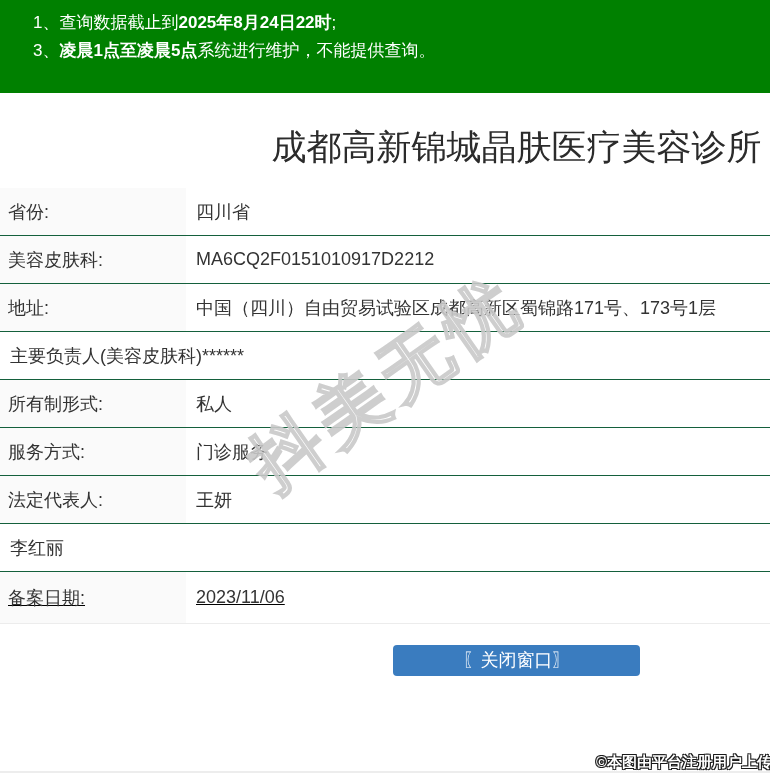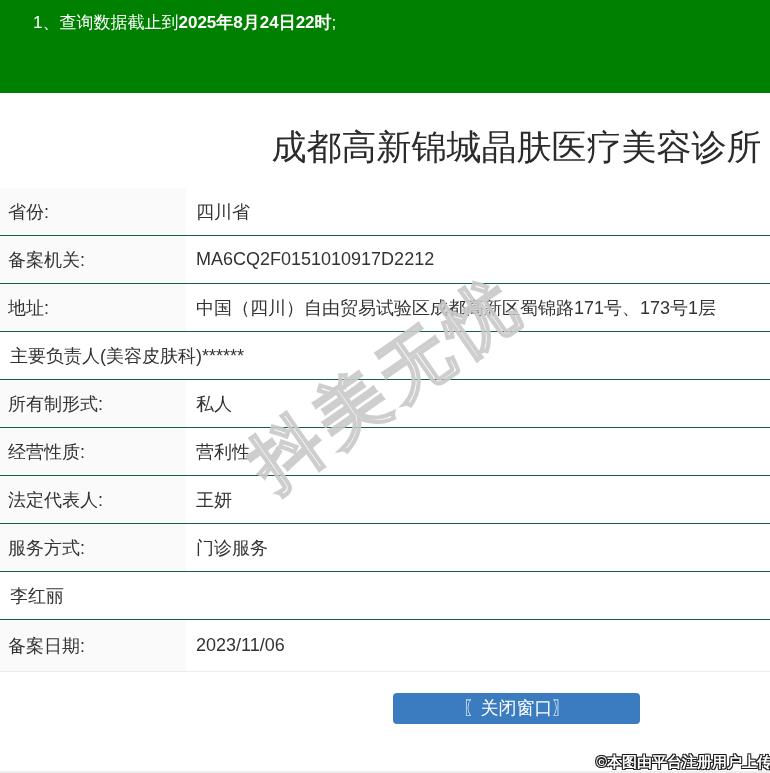"3、凌晨1点至凌晨5点系统进行维护，不能提供查询。" div.notice-line { html: none -> <div><span>3、</span><span>凌晨1点至凌晨5点</span><span>系统进行维护，不能提供查询。</span></div> }
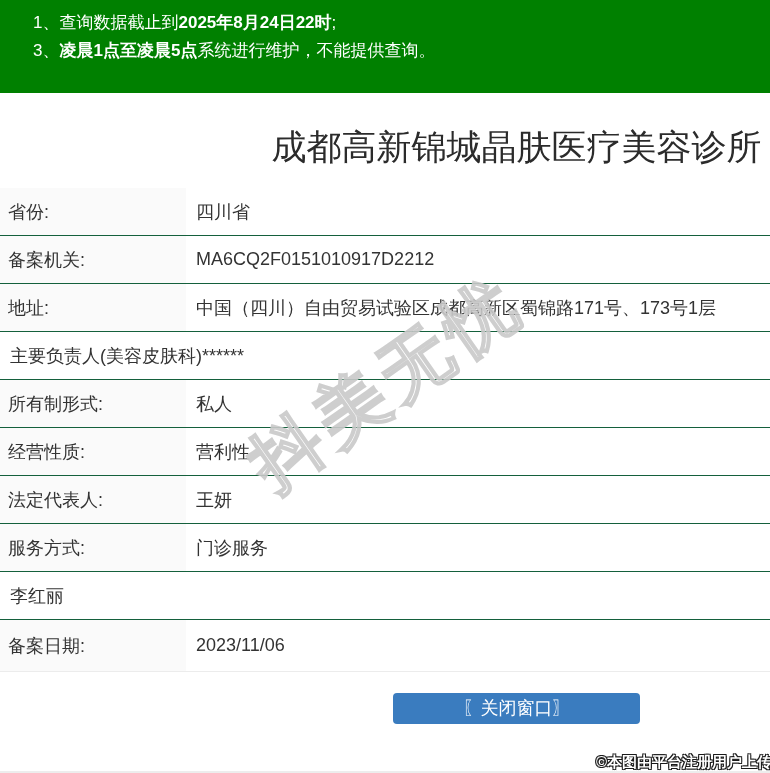"备案机关:" div.cell-label { text: 备案机关 -> 美容皮肤科 }
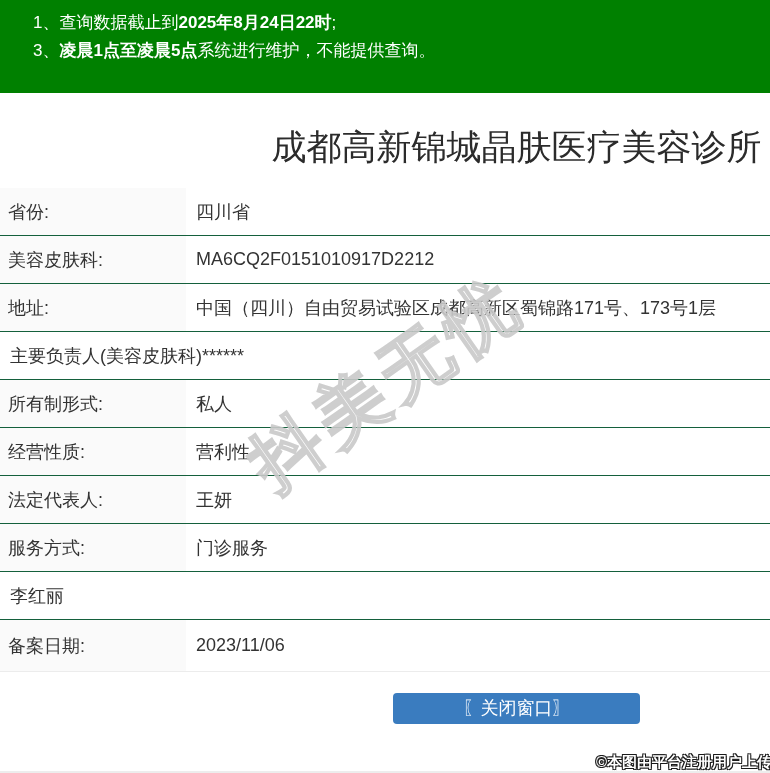"经营性质:" div.row { html: <div> <div>经营性质:</div> <div>营利性</div> </div> -> none }
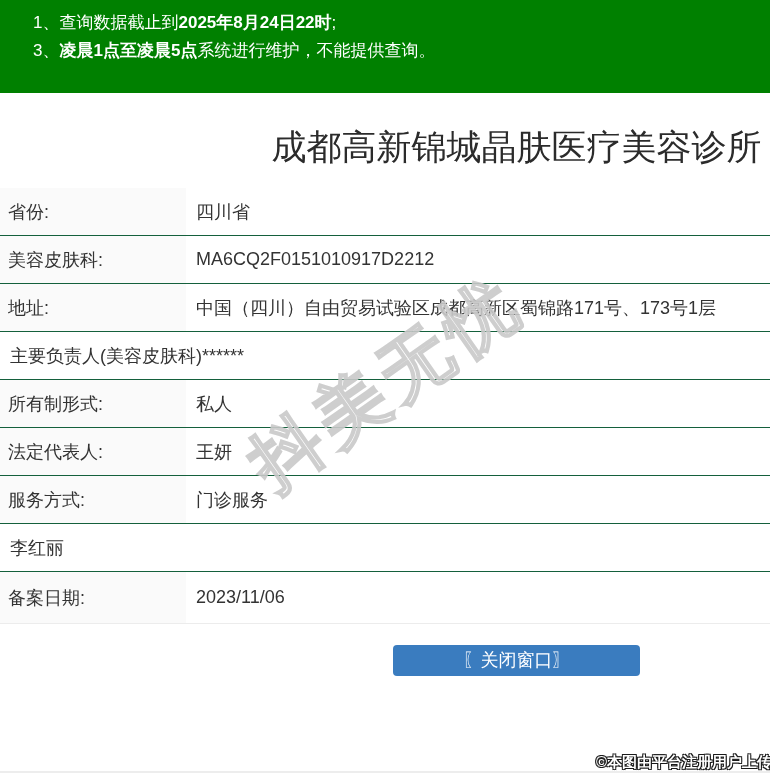"法定代表人:" div.row { order: before "服务方式:" -> after "服务方式:" }
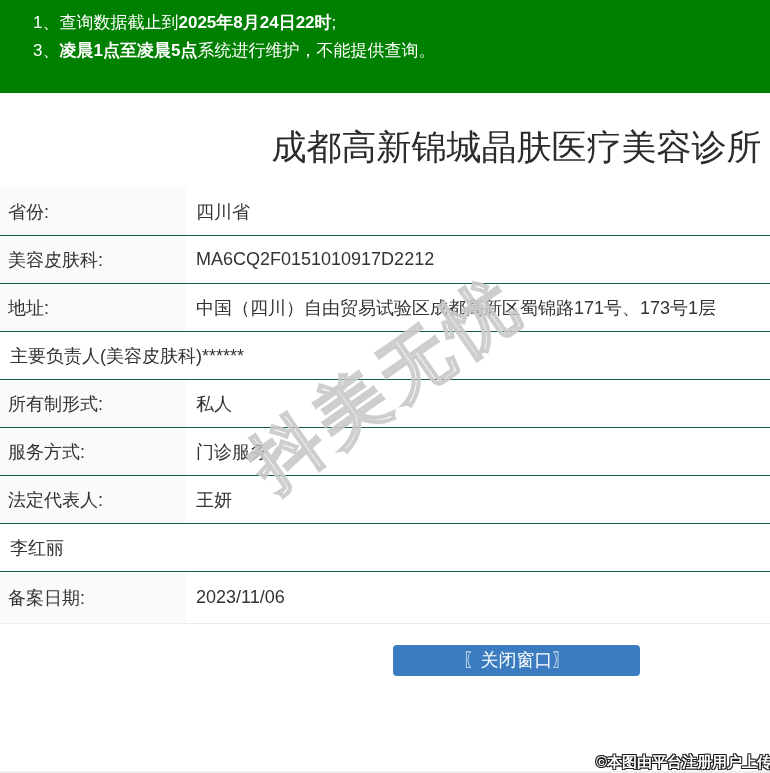"备案日期:" .row:last-child { text-decoration: none -> underline }
